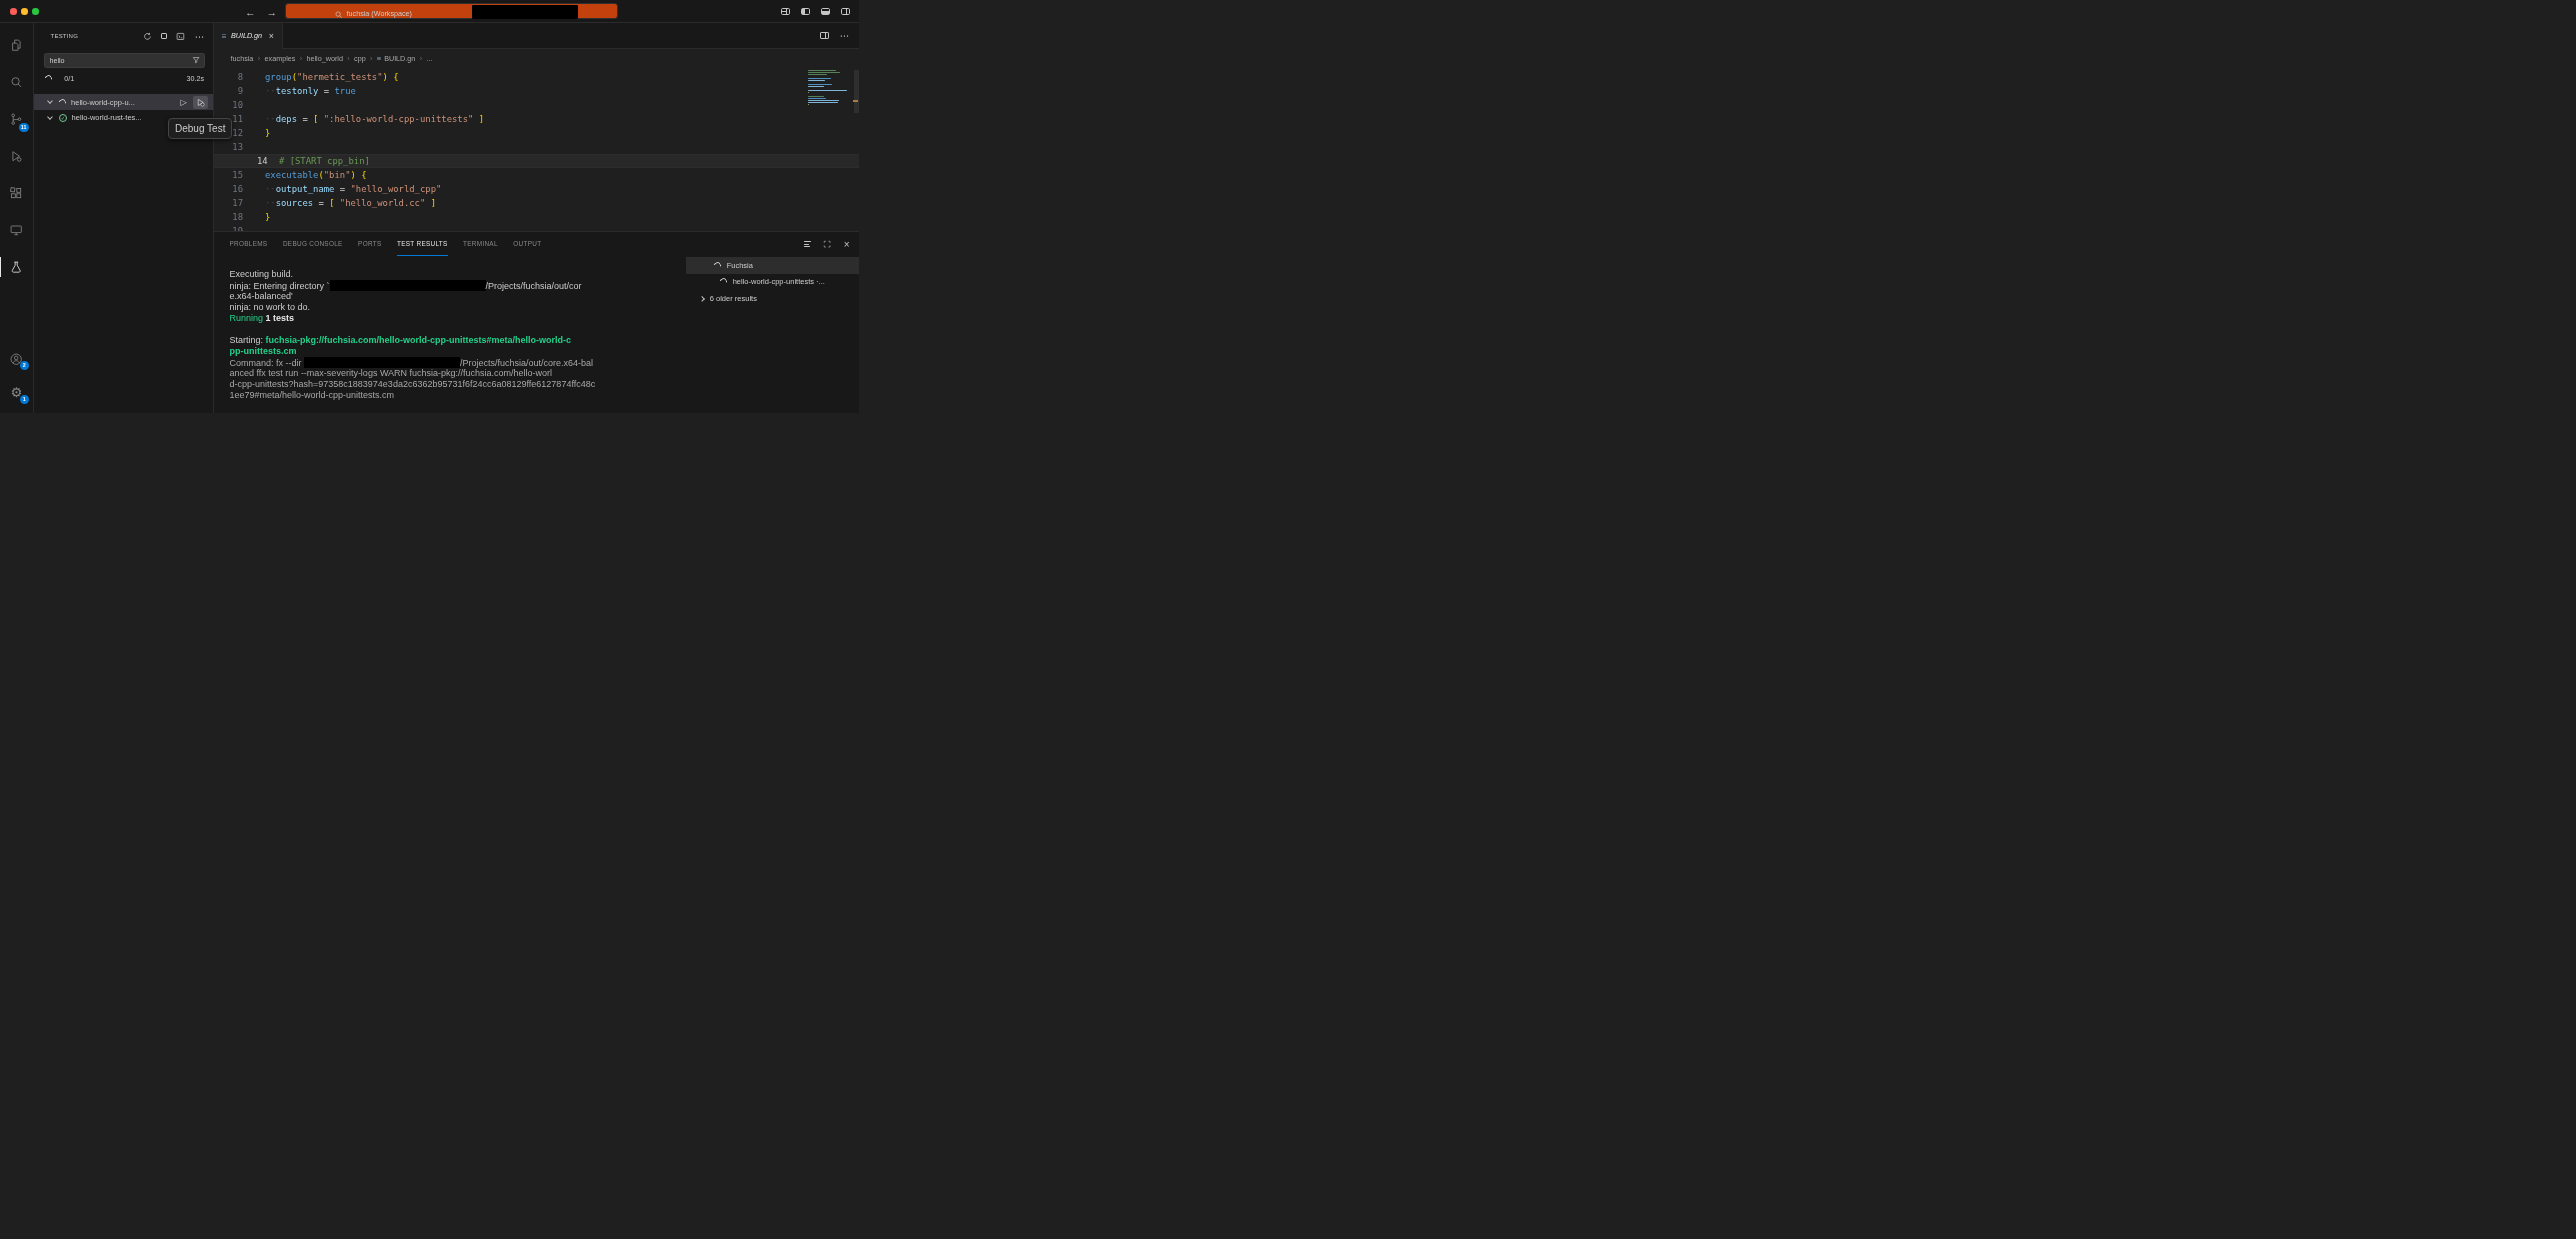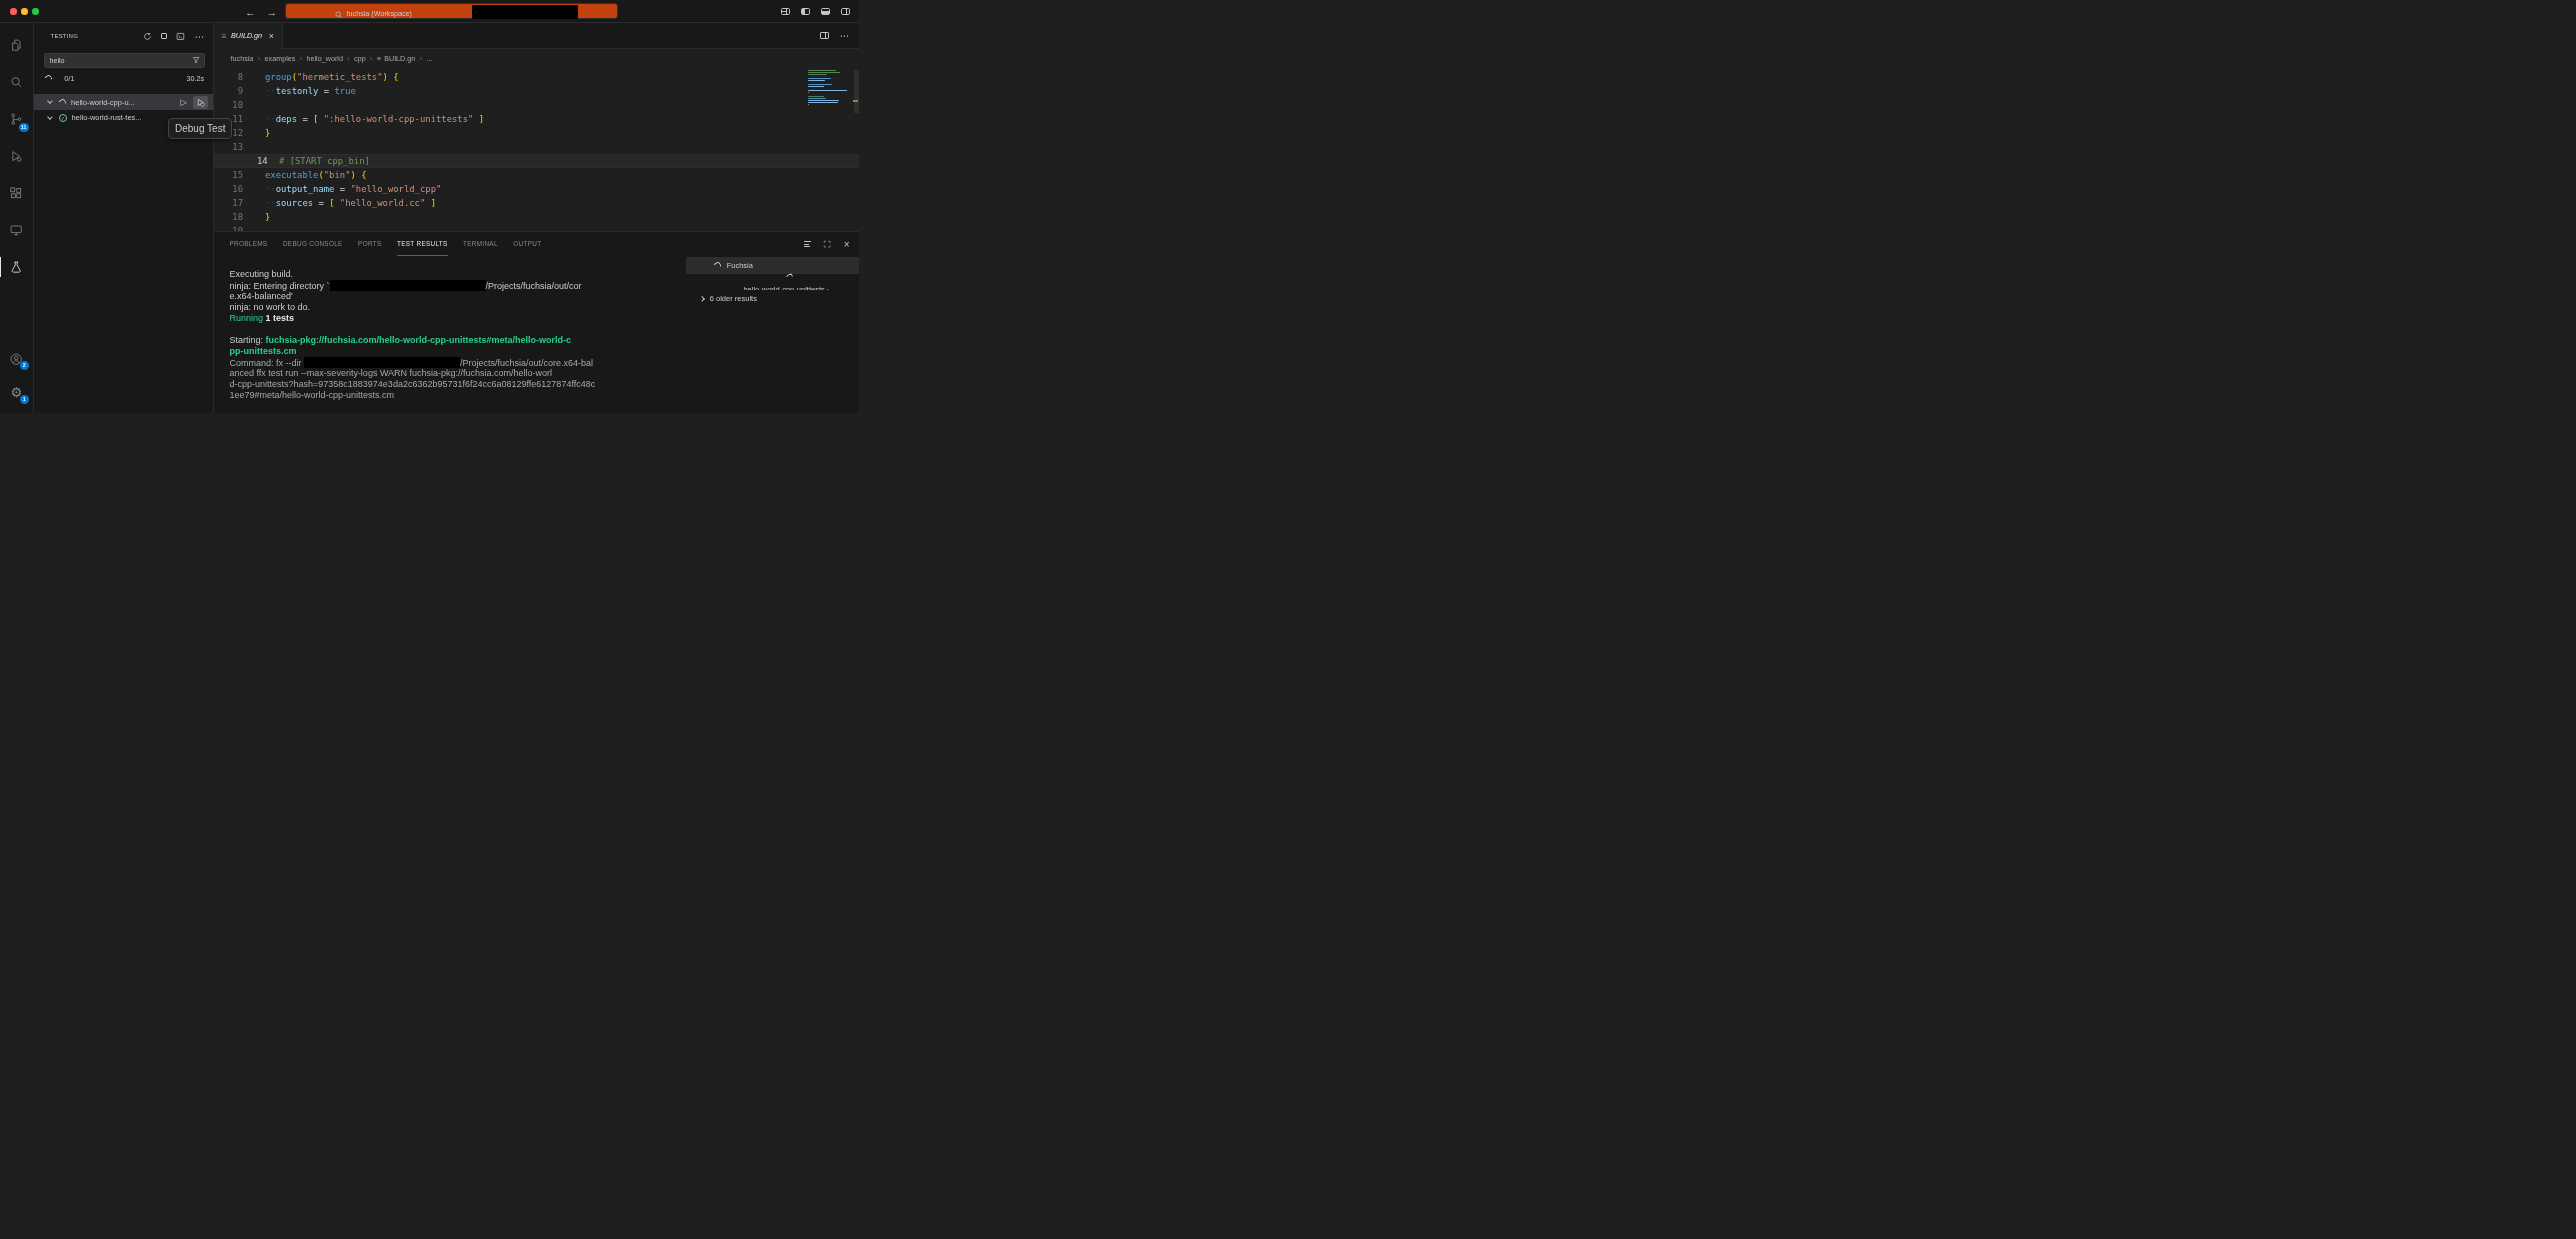"hello-world-cpp-unittests ·..." div.res-row { flex-direction: column -> none }
